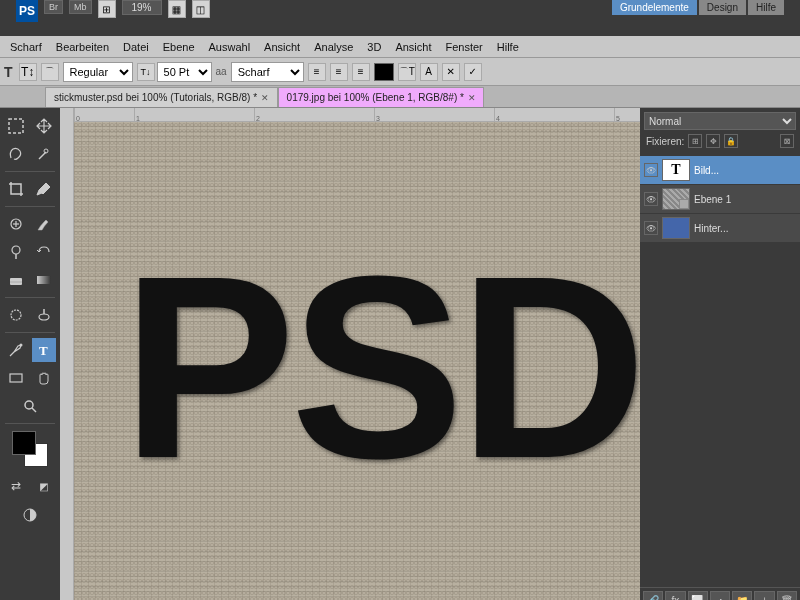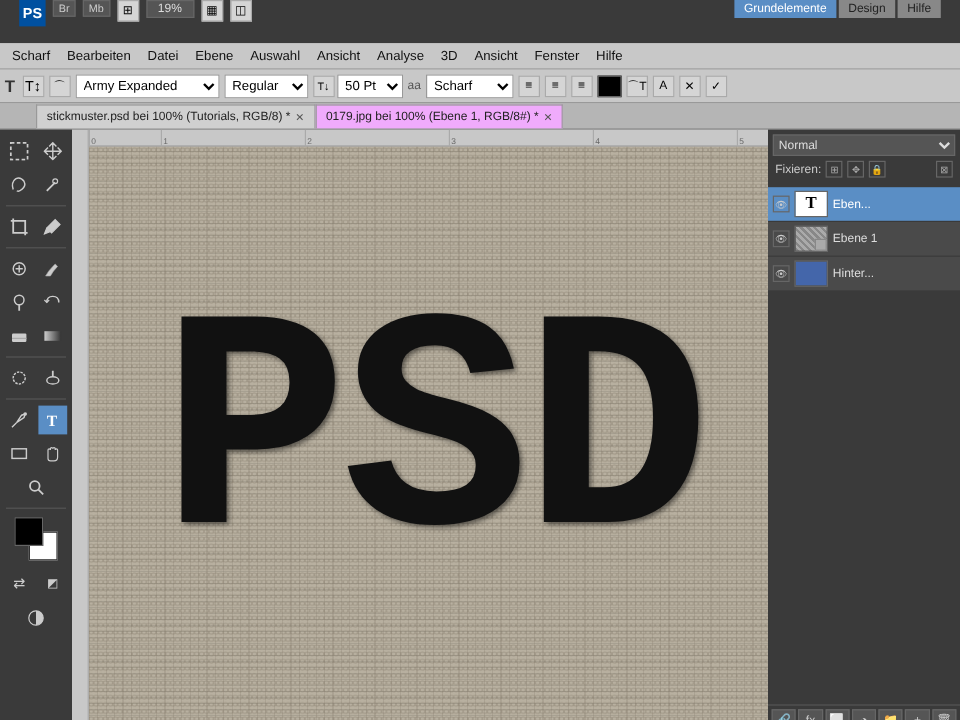"Army Expanded" select.opt-select { html: <select> <option>Army Expanded</option> </select> -> none }
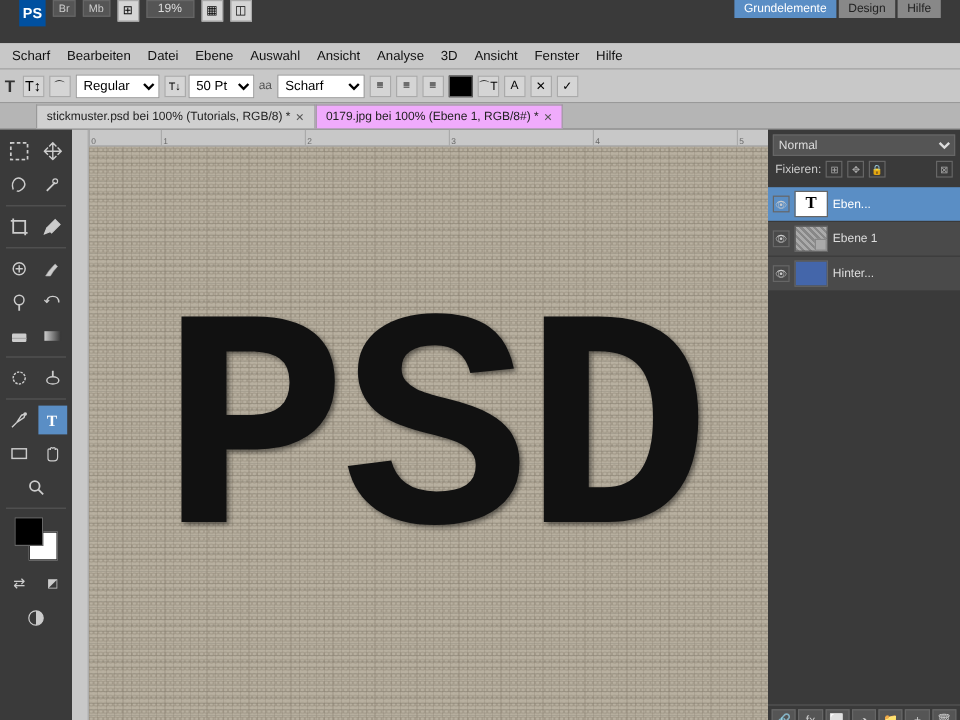"stickmuster.psd bei 100% (Tutorials," .tab-bar { padding: 0 30px -> 0 45px }
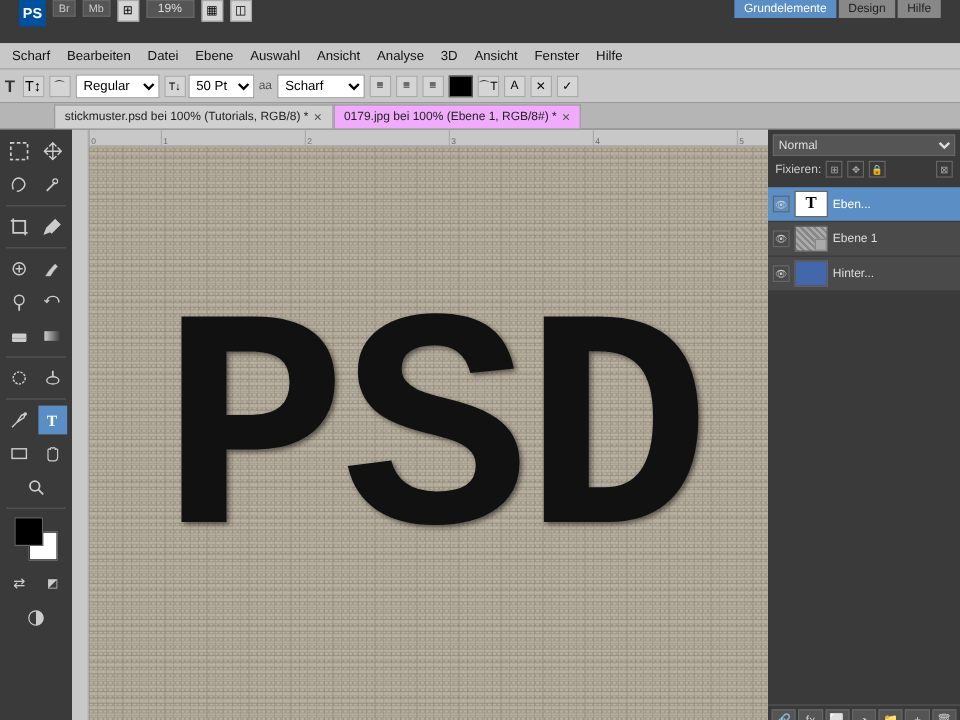"Eben..." span.layer-name { text: Eben -> Bild }
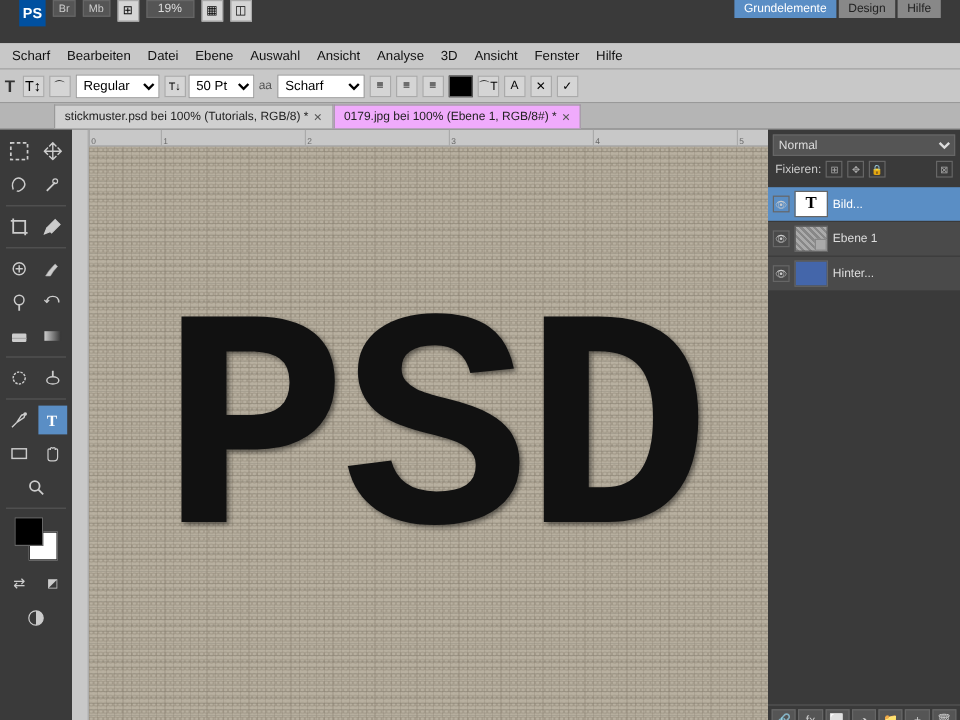"PSD" .psd-text { font-family: Liberation Mono, monospace -> Liberation Sans, sans-serif; padding-left: 60px -> 48px }
